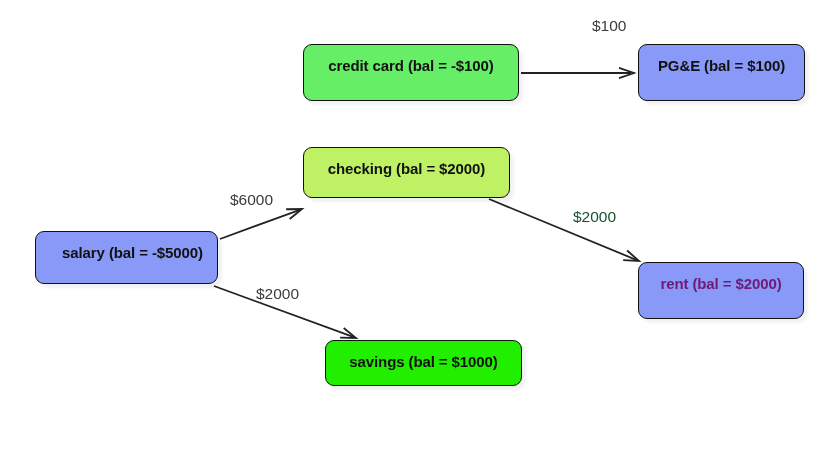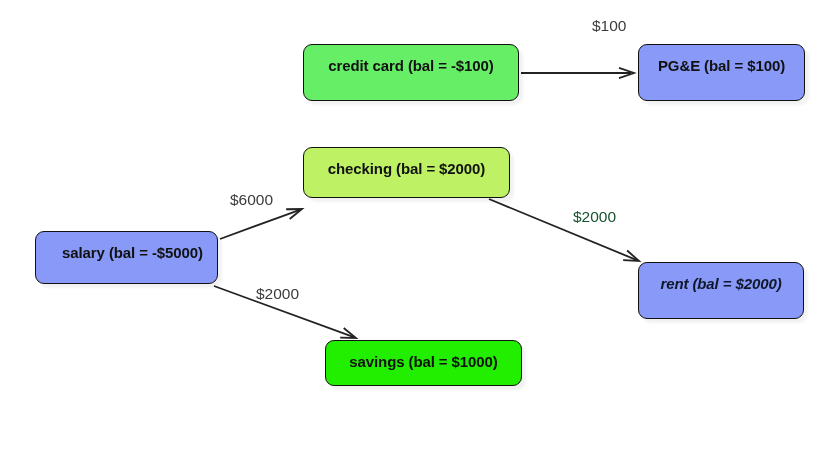"rent (bal = $2000)" span.node-label { color: #0f172a -> #701a75; font-style: italic -> none }
